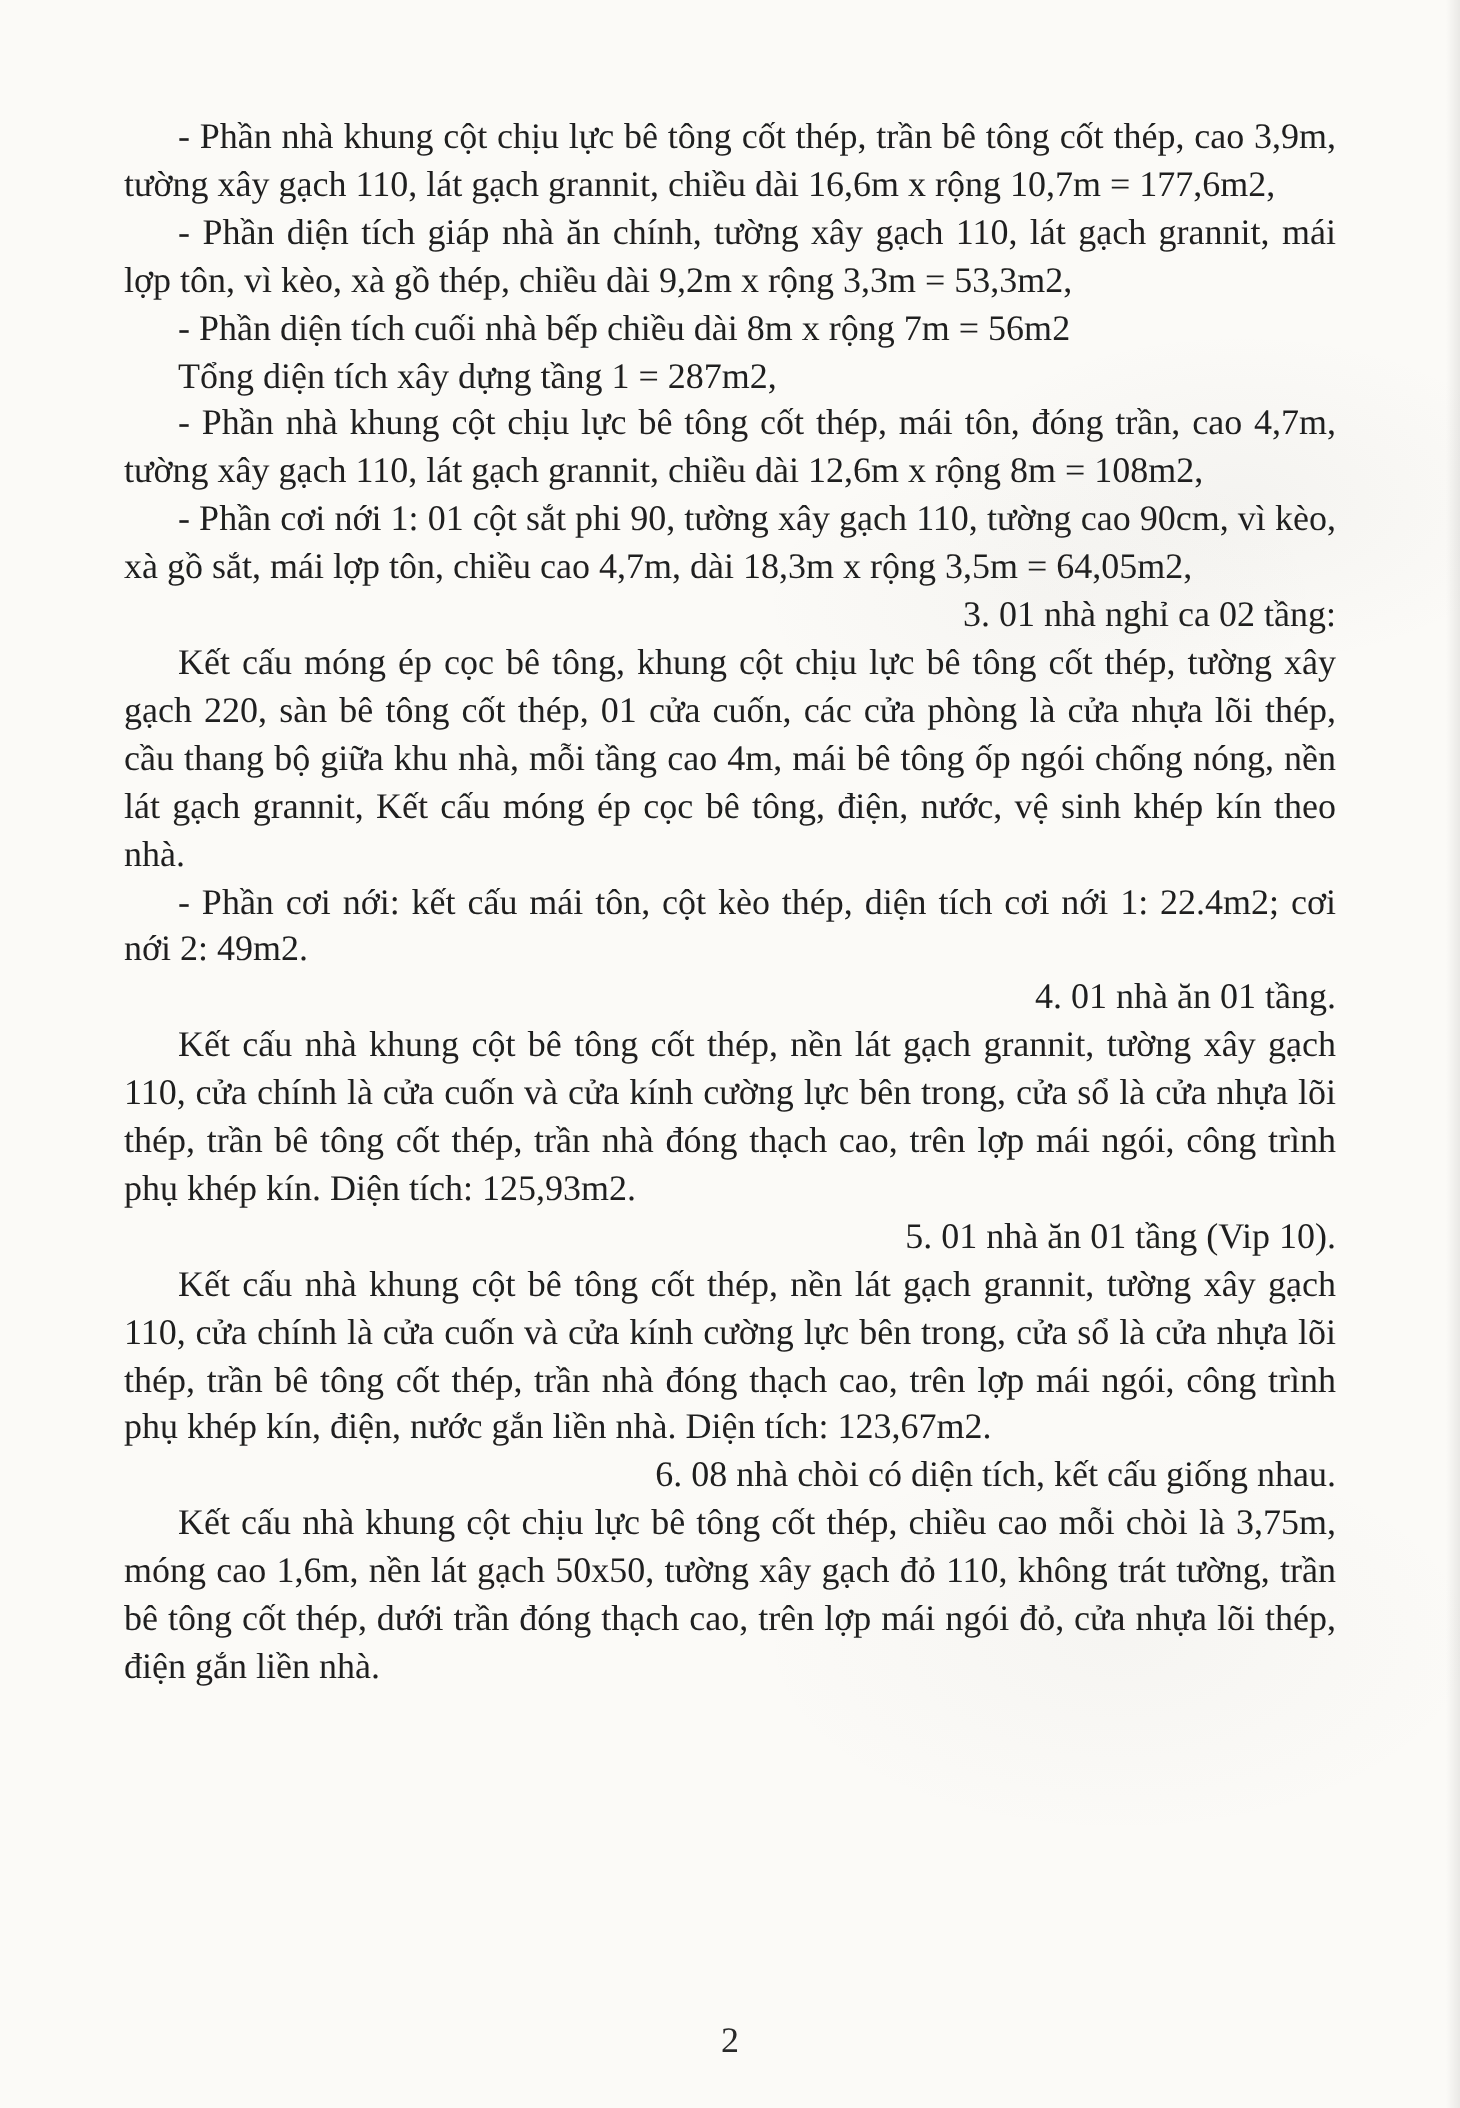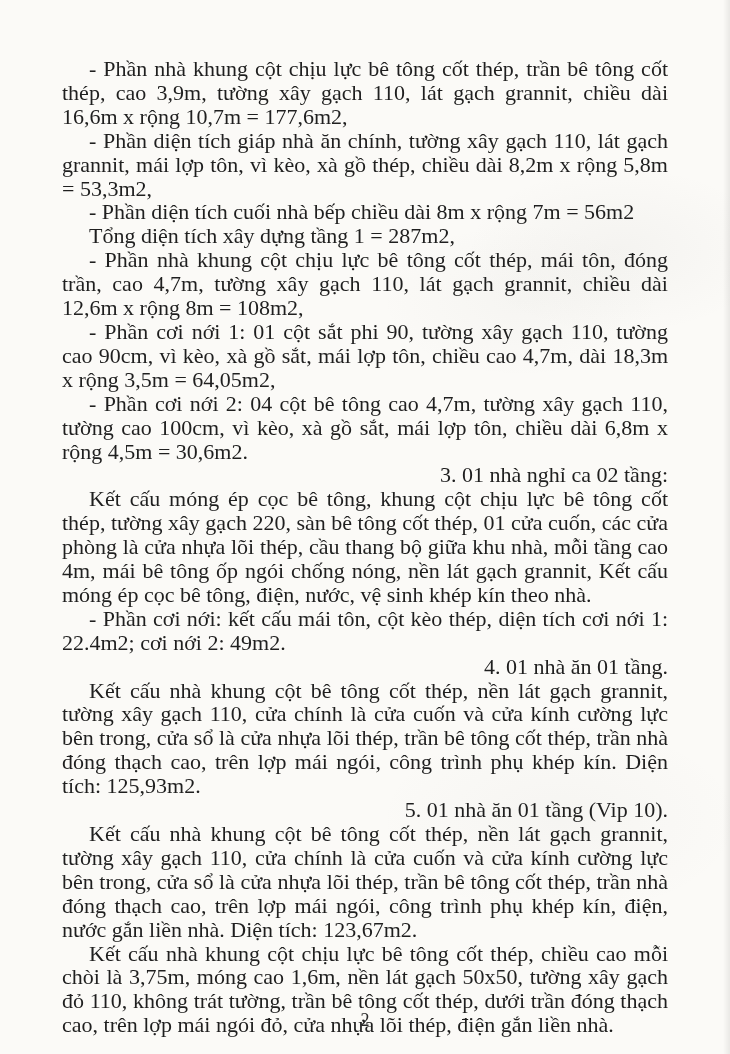"- Phần nhà khung cột" .text-block { font-size: 22px -> 18px }
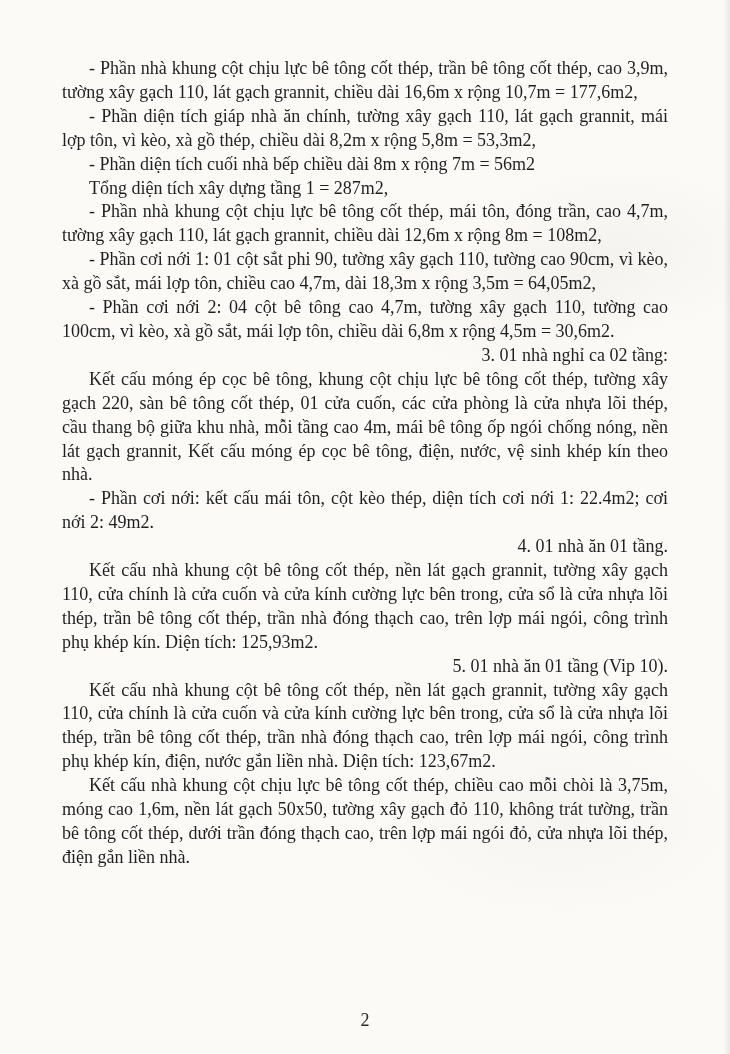"- Phần diện tích giáp" p { text: 8,2m x rộng 5,8m -> 9,2m x rộng 3,3m }
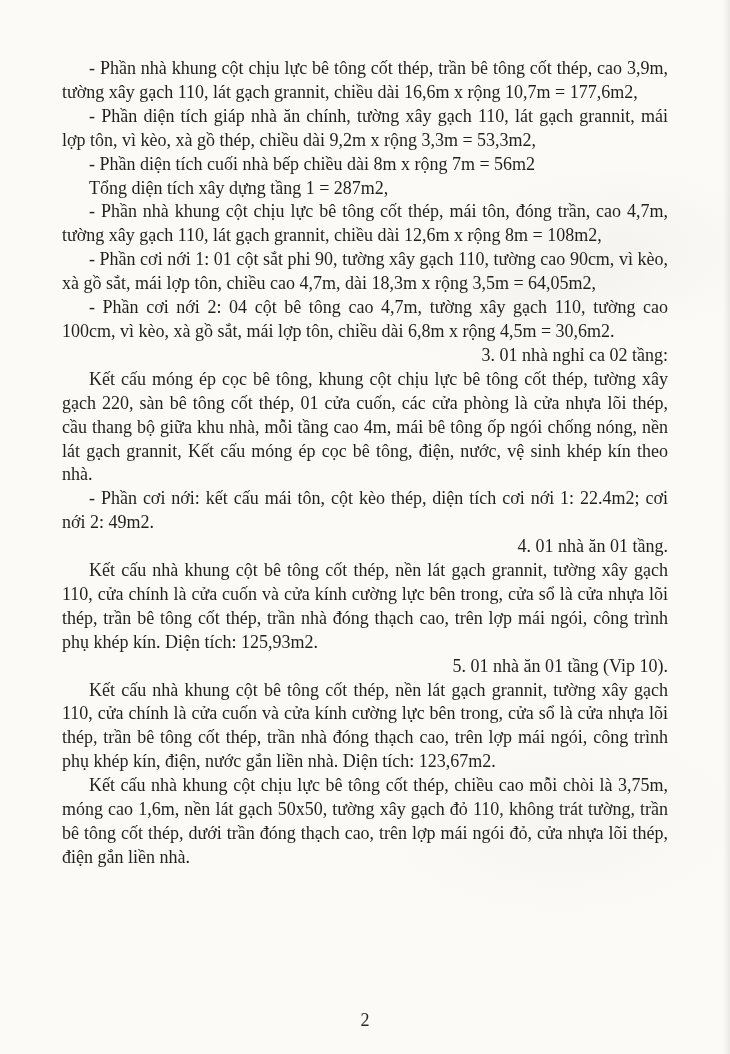"- Phần cơi nới 2:" p { html: <p>- Phần cơi nới 2: 04 cột bê tông cao 4,7m, tường xây gạch 110, tường cao 100cm, vì kèo, xà gồ sắt, mái lợp tôn, chiều dài 6,8m x rộng 4,5m = 30,6m2.</p> -> none }
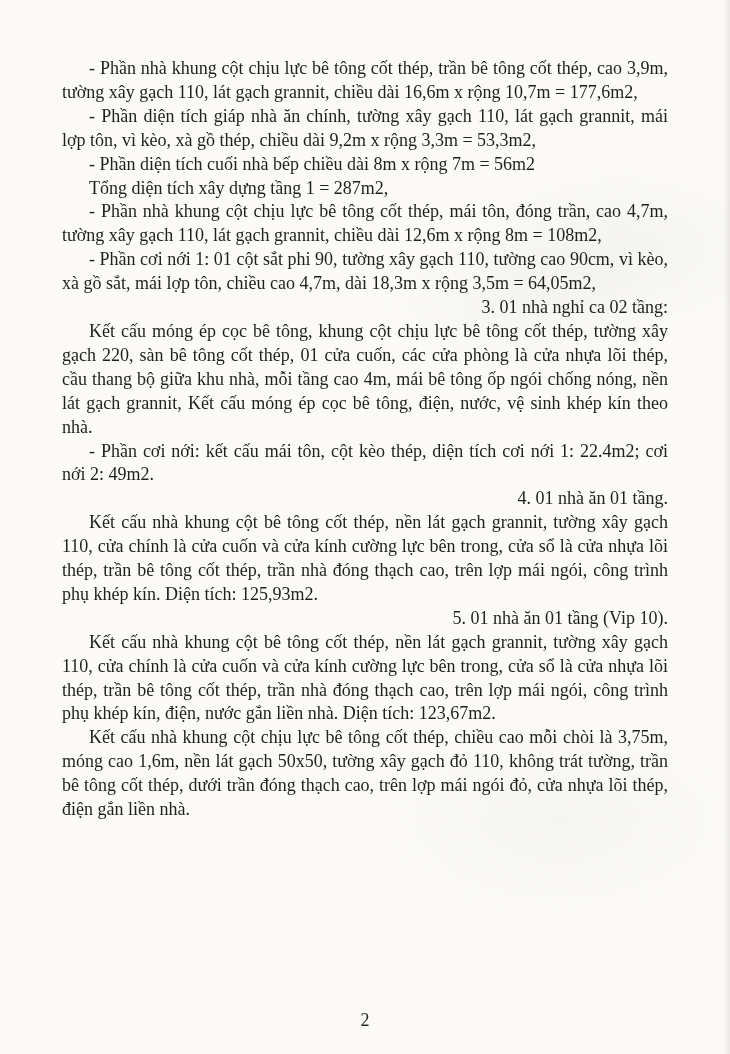"6. 08 nhà chòi có" p.section-heading { html: none -> <p>6. 08 nhà chòi có diện tích, kết cấu giống nhau.</p> }
